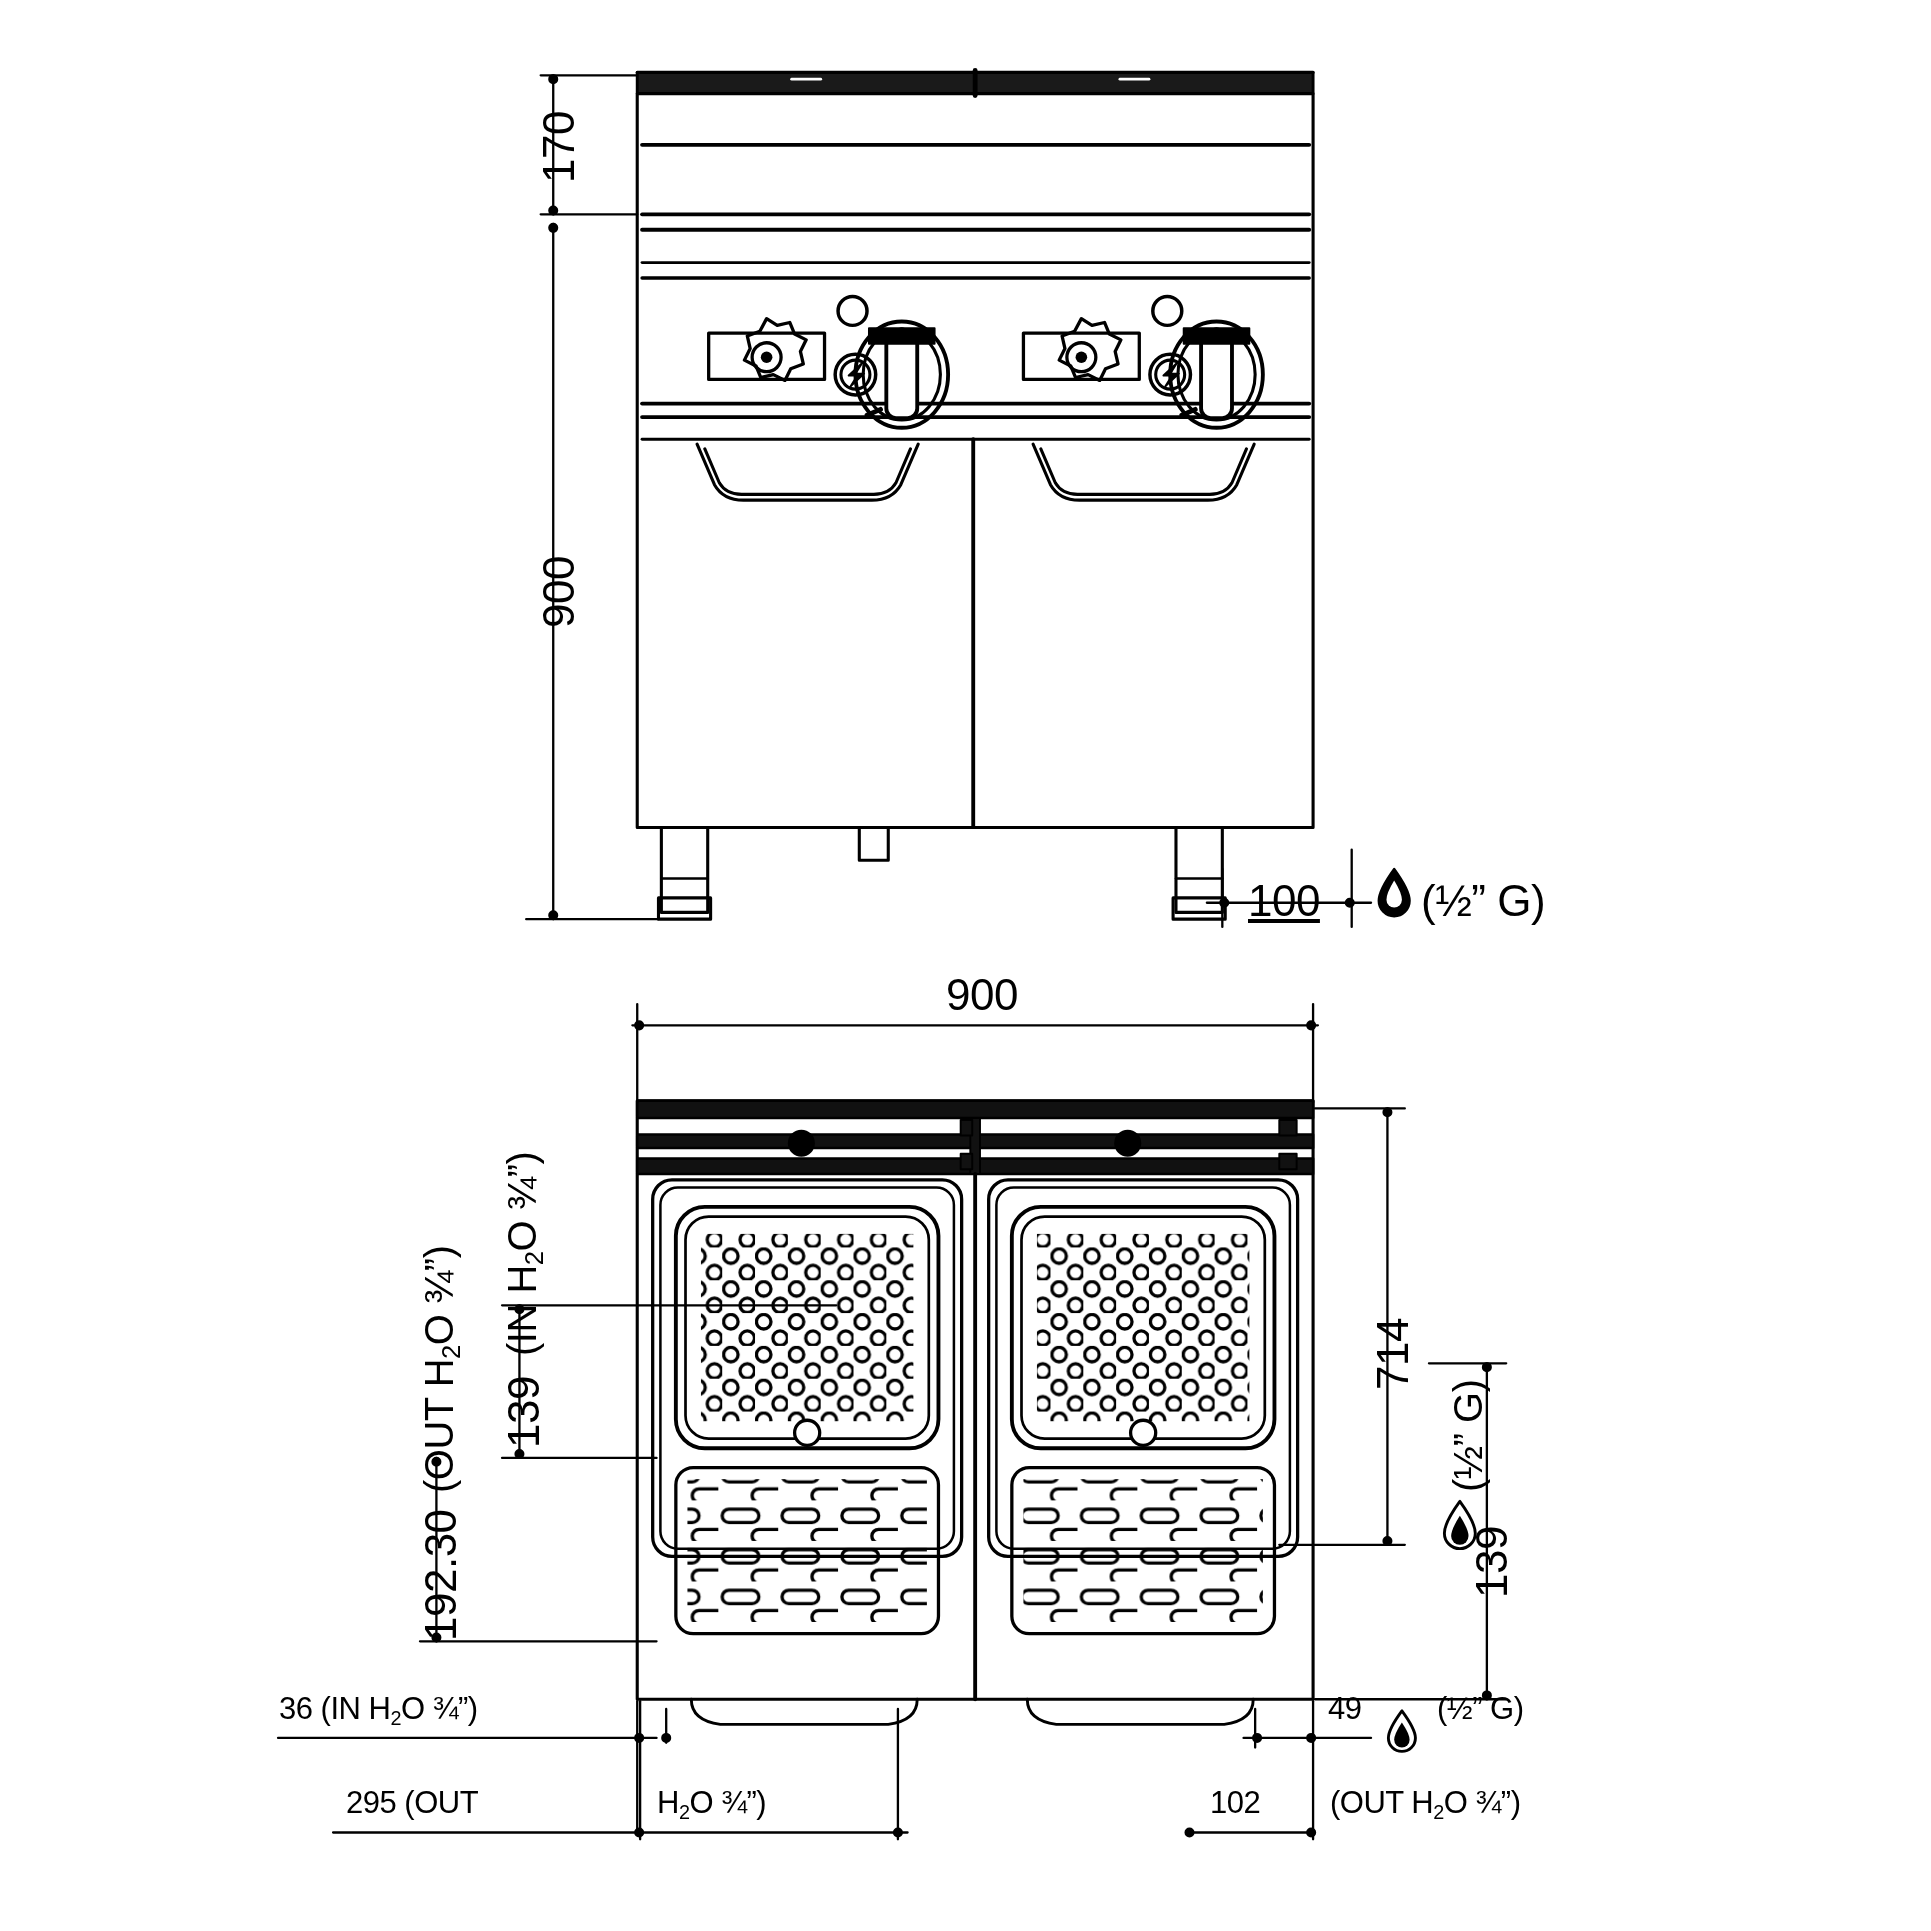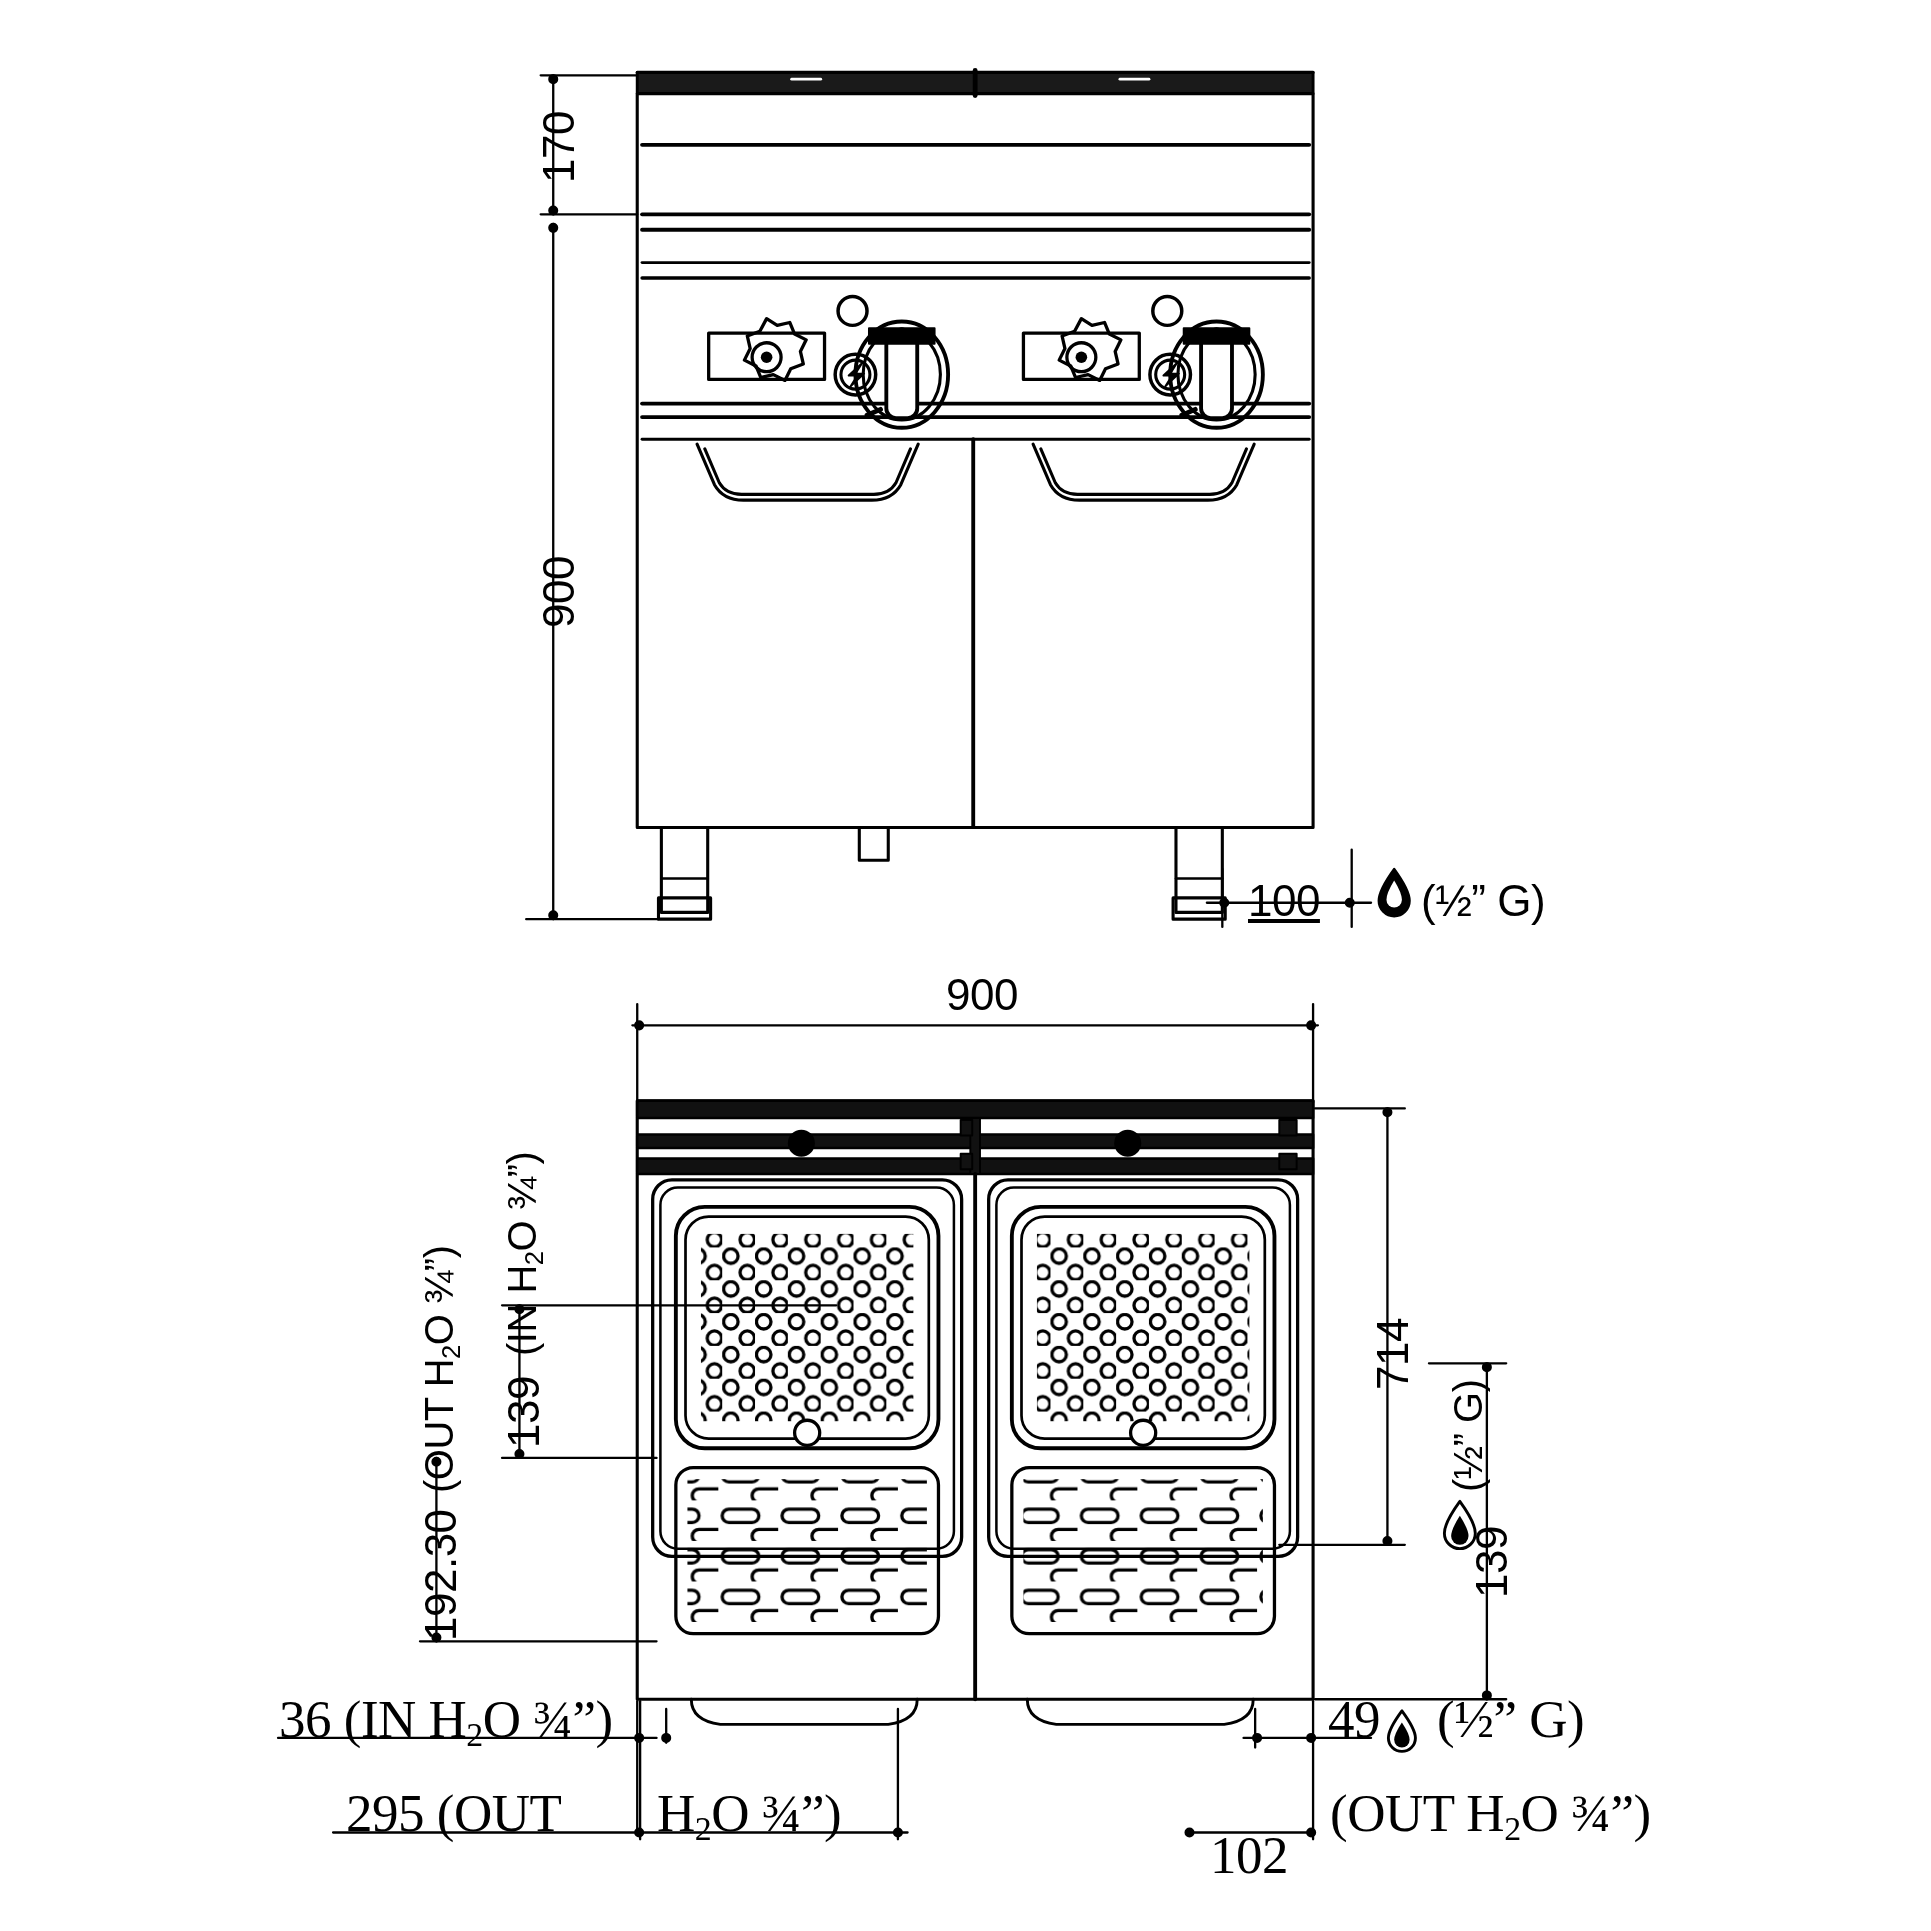"36 (IN H2O ¾”)" .sz-med { font-family: Liberation Serif, serif -> none; font-size: 53px -> 31px }
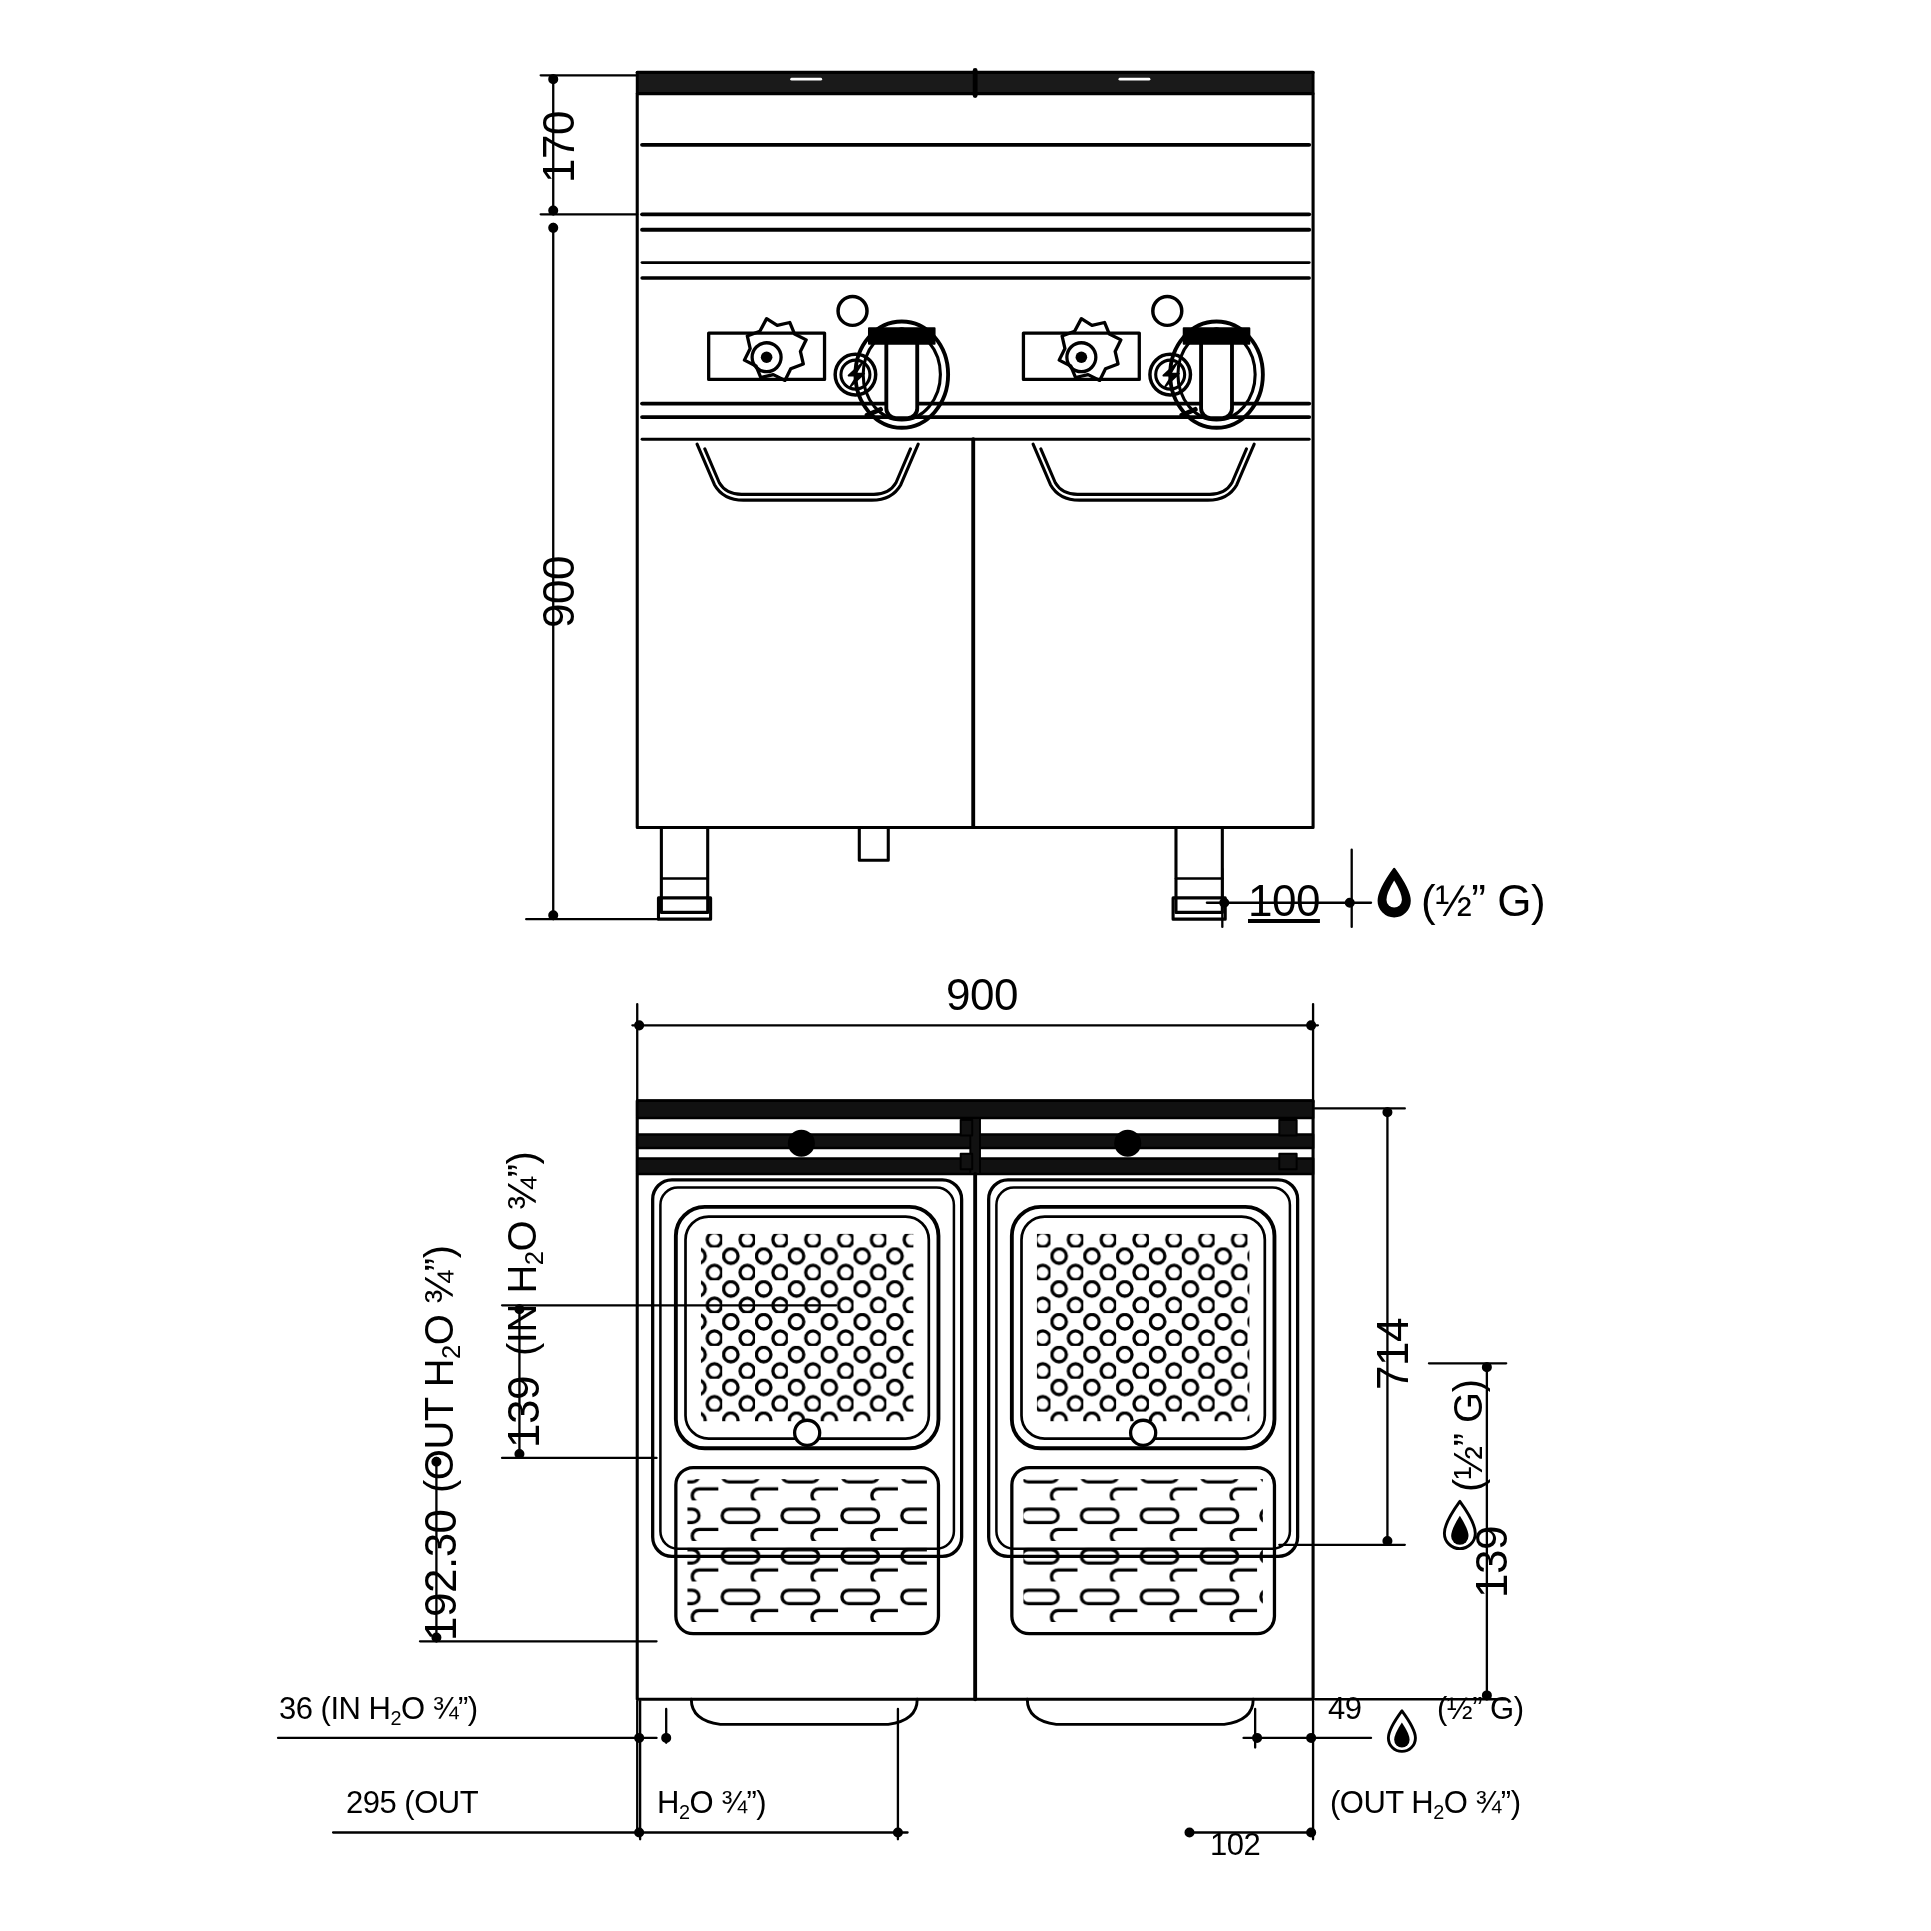"102" div.dim { top: 1829px -> 1787px }
